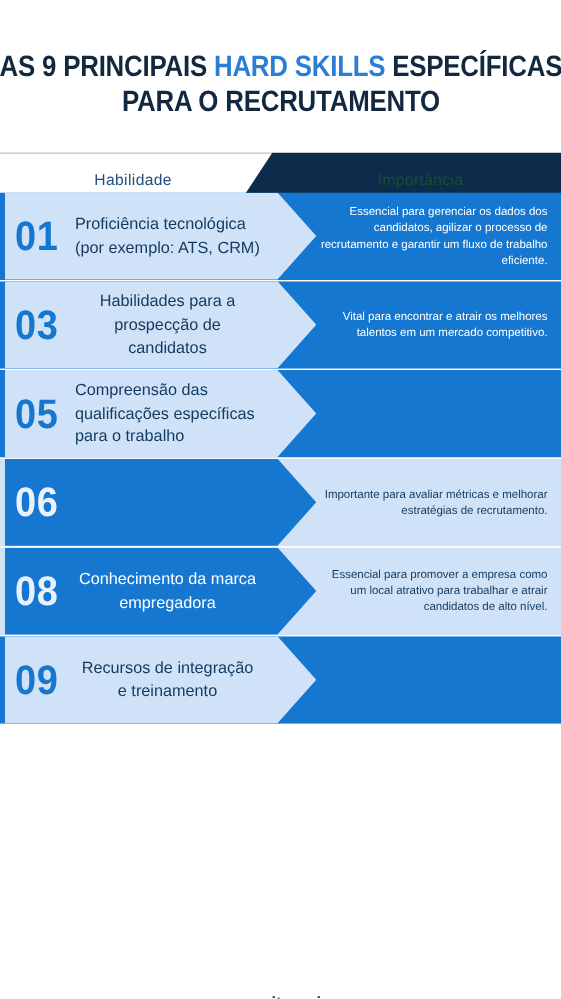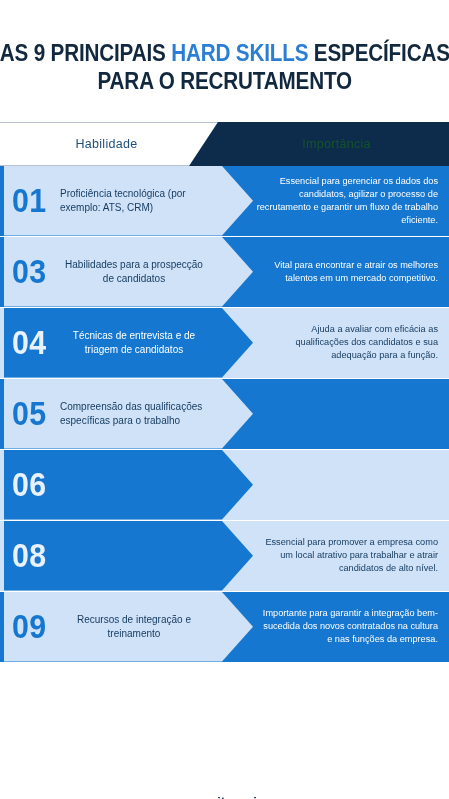"01" .rows { top: 150px -> 138px }
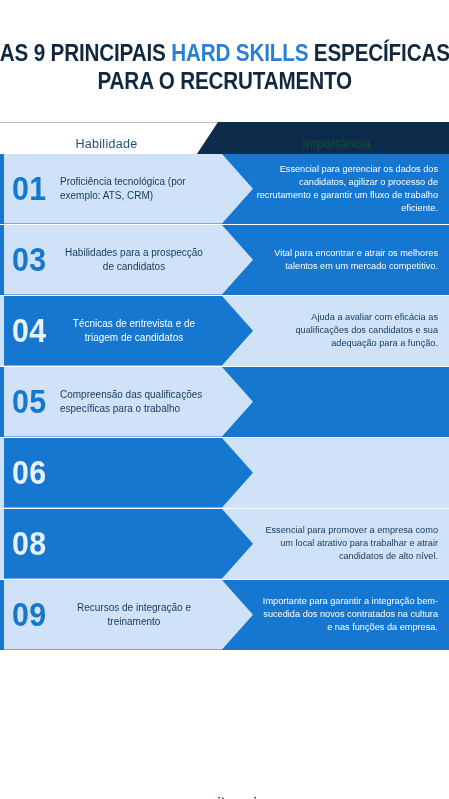"Proficiência tecnológica (por exemplo:" .skill { font-size: 10px -> 13px }
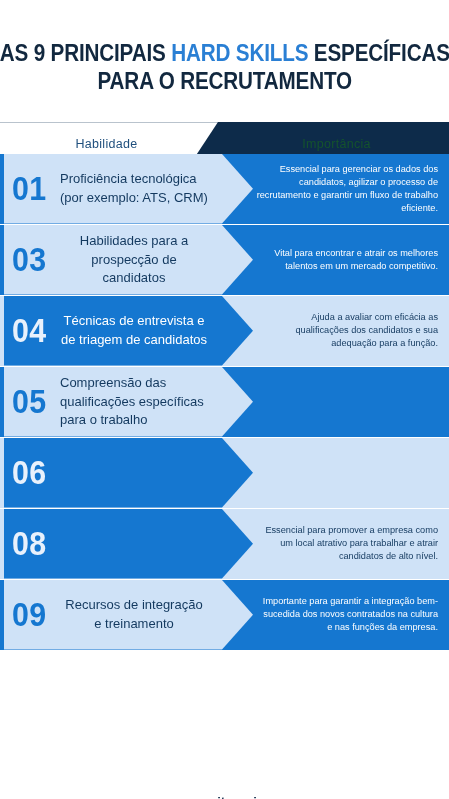"04" div.row { html: <div> <div></div> <div></div> <div>04</div> <div>Técnicas de entrevista e de triagem de candidatos</div> <div>Ajuda a avaliar com eficácia as qualificações dos candidatos e sua adequação para a função.</div> </div> -> none }
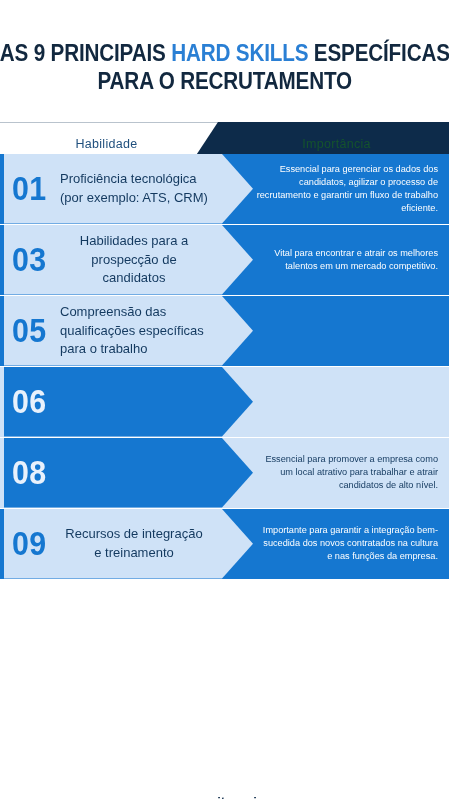"Importante para avaliar métricas e" div.importance { html: none -> <div>Importante para avaliar métricas e melhorar estratégias de recrutamento.</div> }
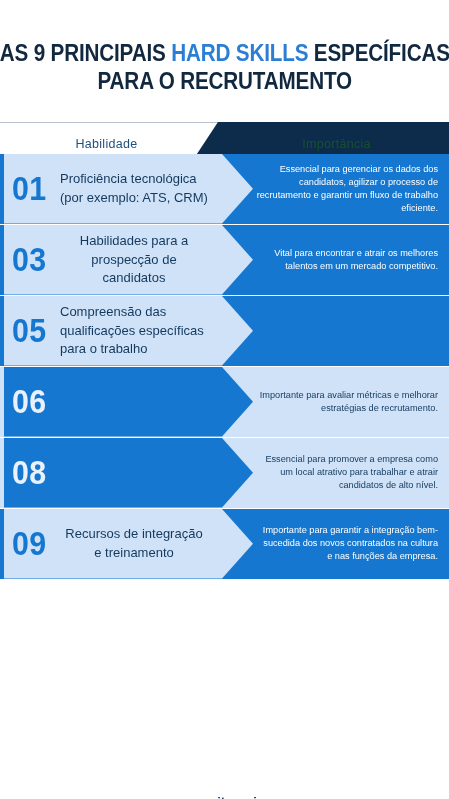"Conhecimento da marca empregadora" div.skill { html: none -> <div>Conhecimento da marca empregadora</div> }
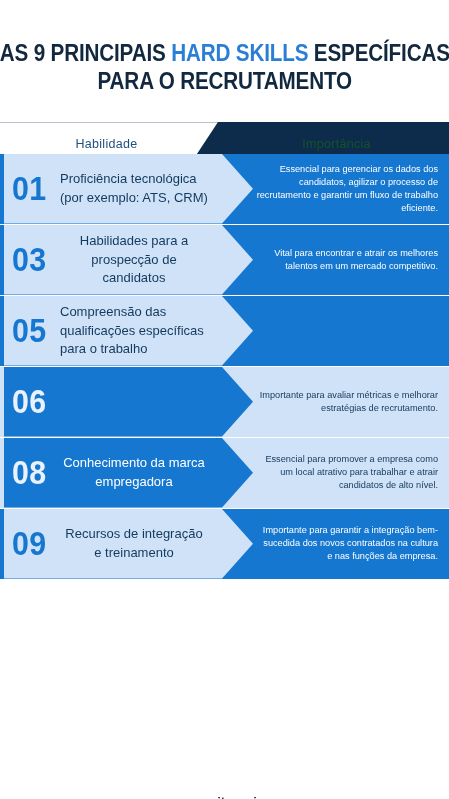"Importante para garantir a integração" div.importance { html: <div>Importante para garantir a integração bem-sucedida dos novos contratados na cultura e nas funções da empresa.</div> -> none }
